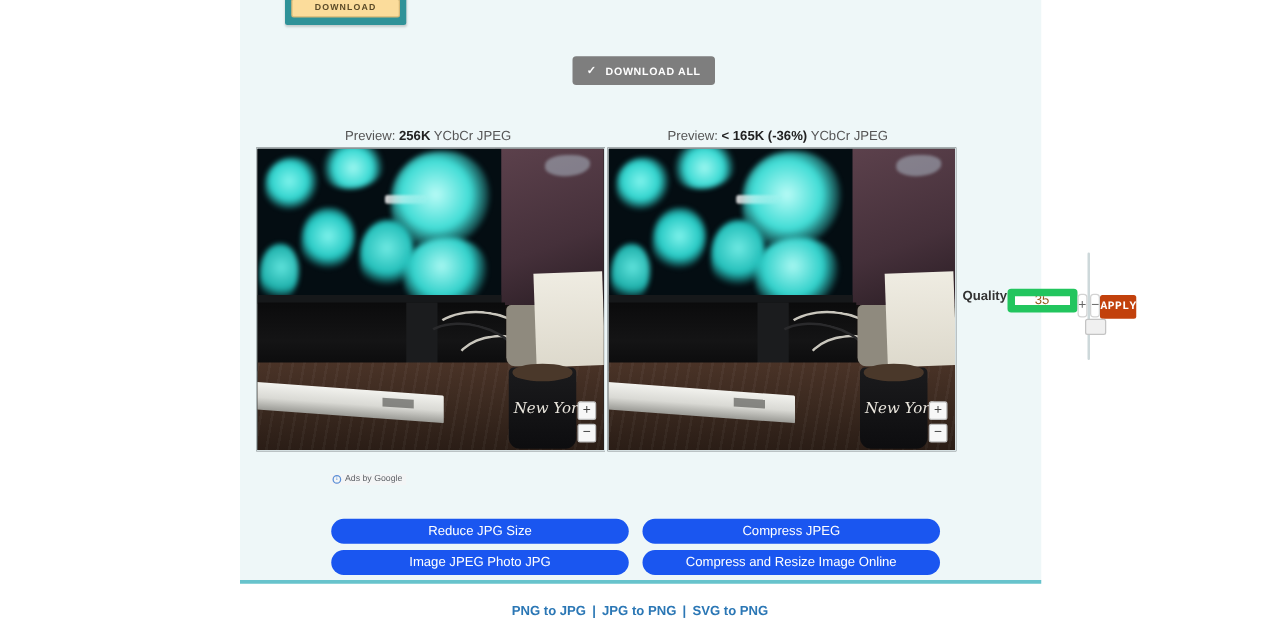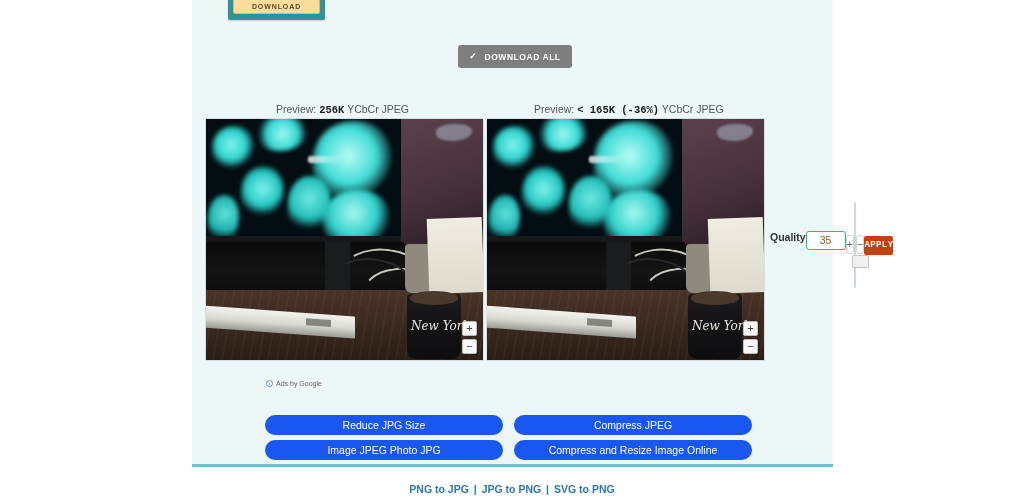"256K" .img-label b { font-family: Liberation Mono, monospace -> none }
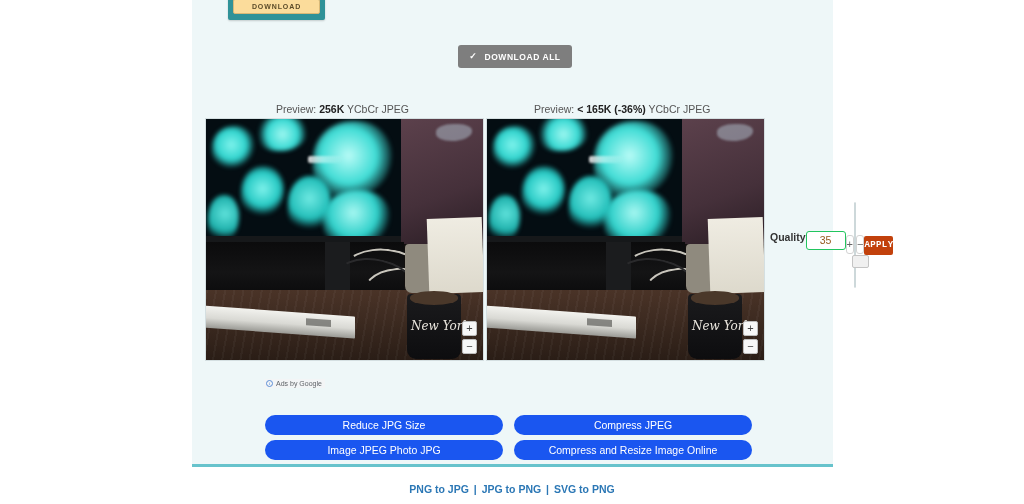"35" #quality-input { border: 1px solid #22c55e -> 6px solid #22c55e; width: 40px -> 56px }
